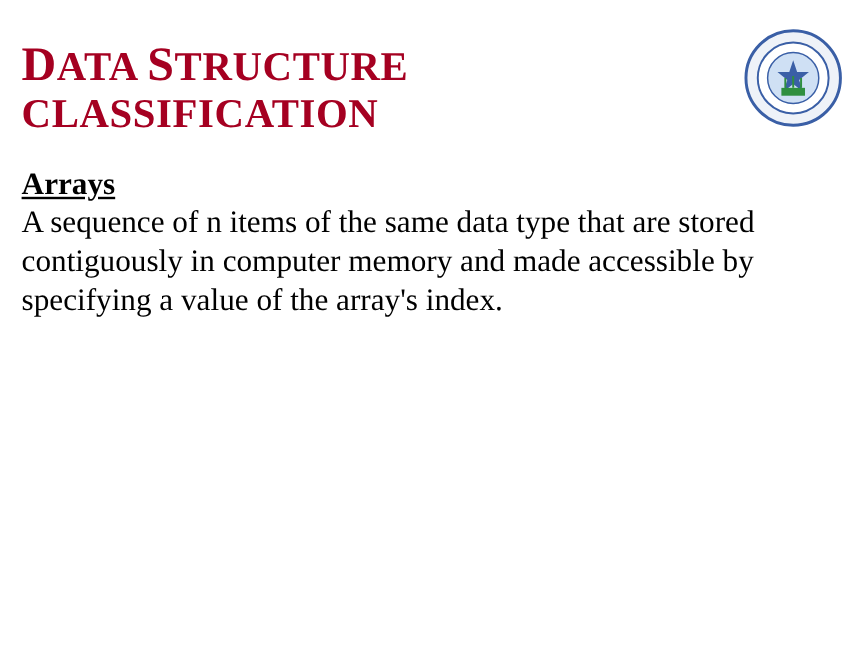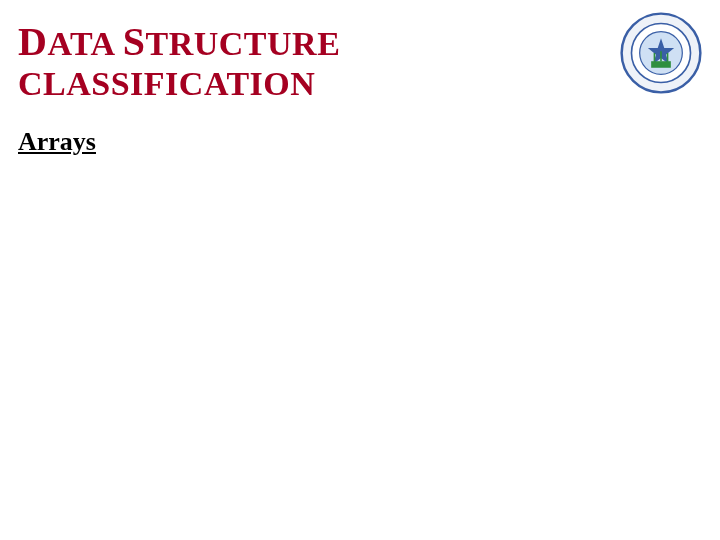"DATA STRUCTURE CLASSIFICATION" .slide { padding: 12px 18px 18px 18px -> 24px 18px 18px 18px }
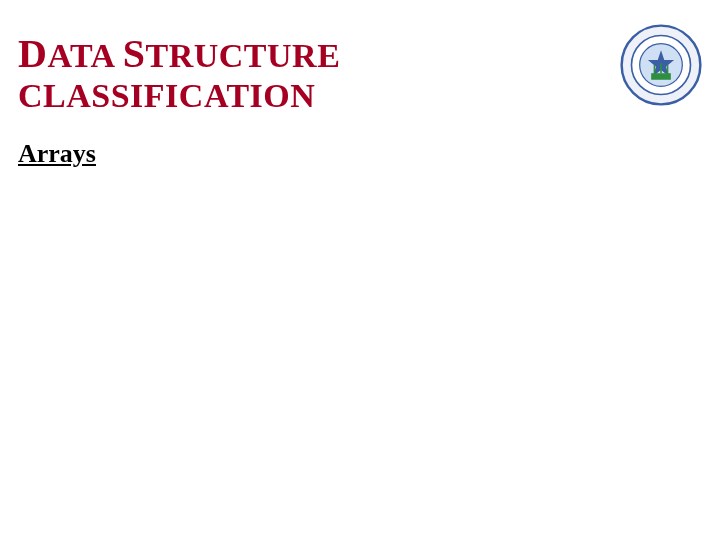"A sequence of n items" div.body-text { html: none -> <div>A sequence of n items of the same data type that are stored contiguously in computer memory and made accessible by specifying a value of the array's index.</div> }
